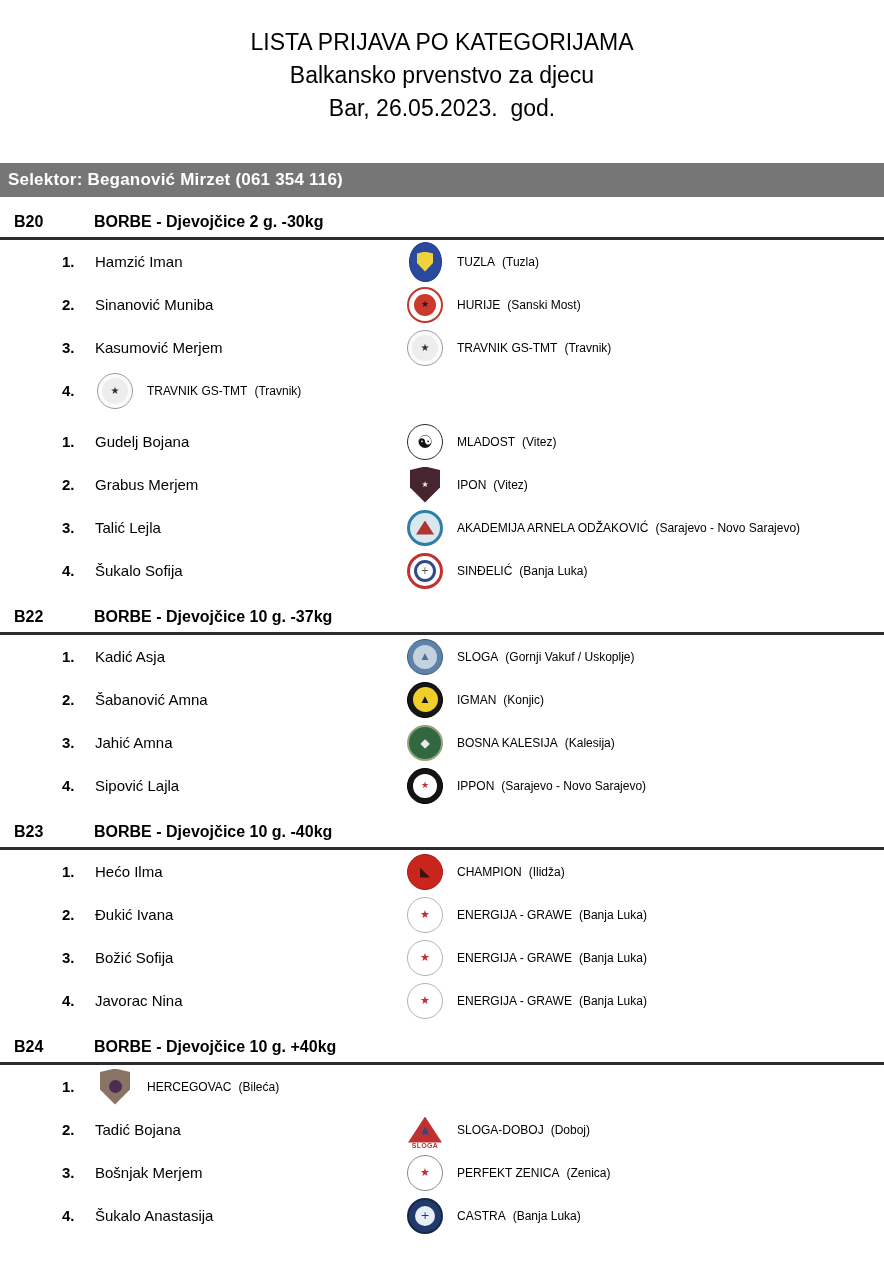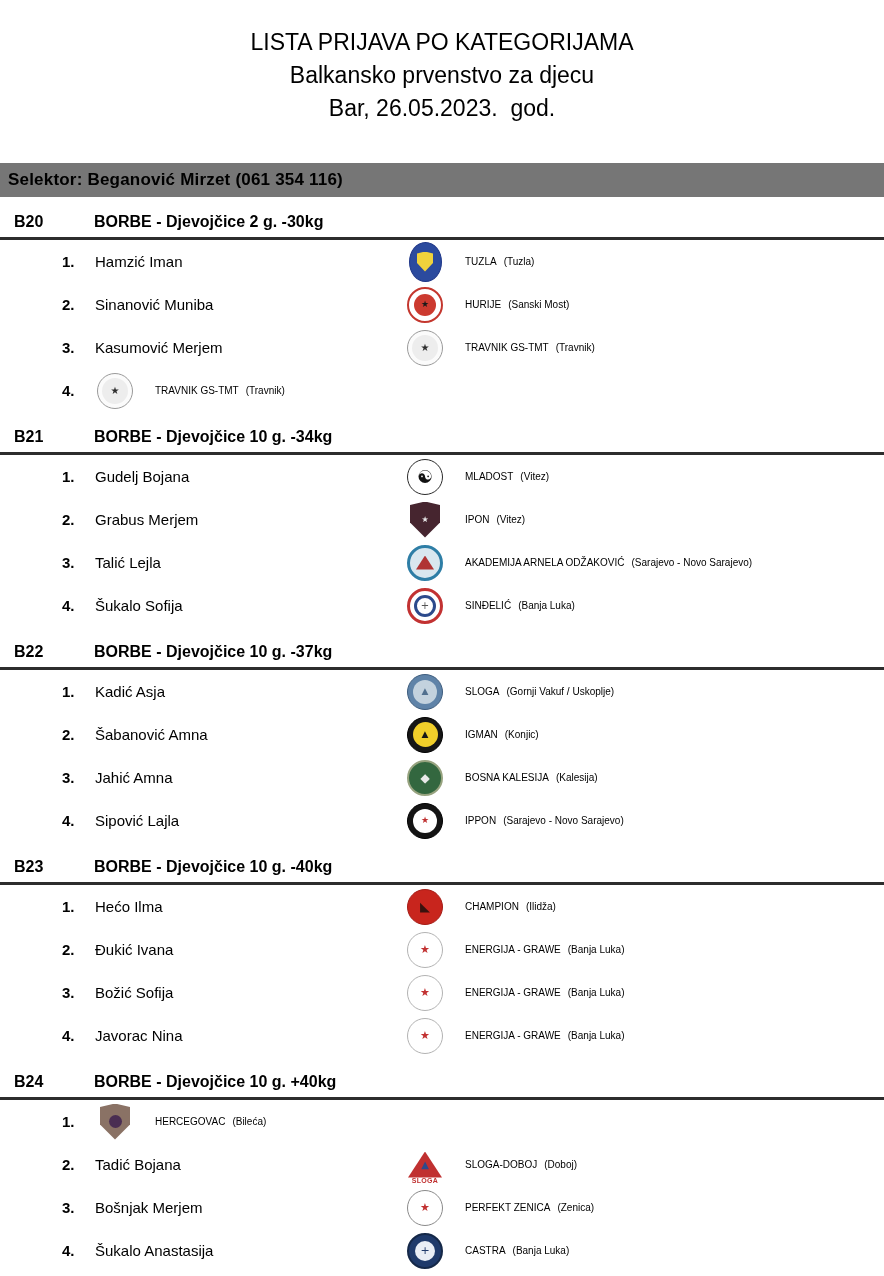"Selektor: Beganović Mirzet (061 354" .selector-text { color: #000000 -> #ffffff }
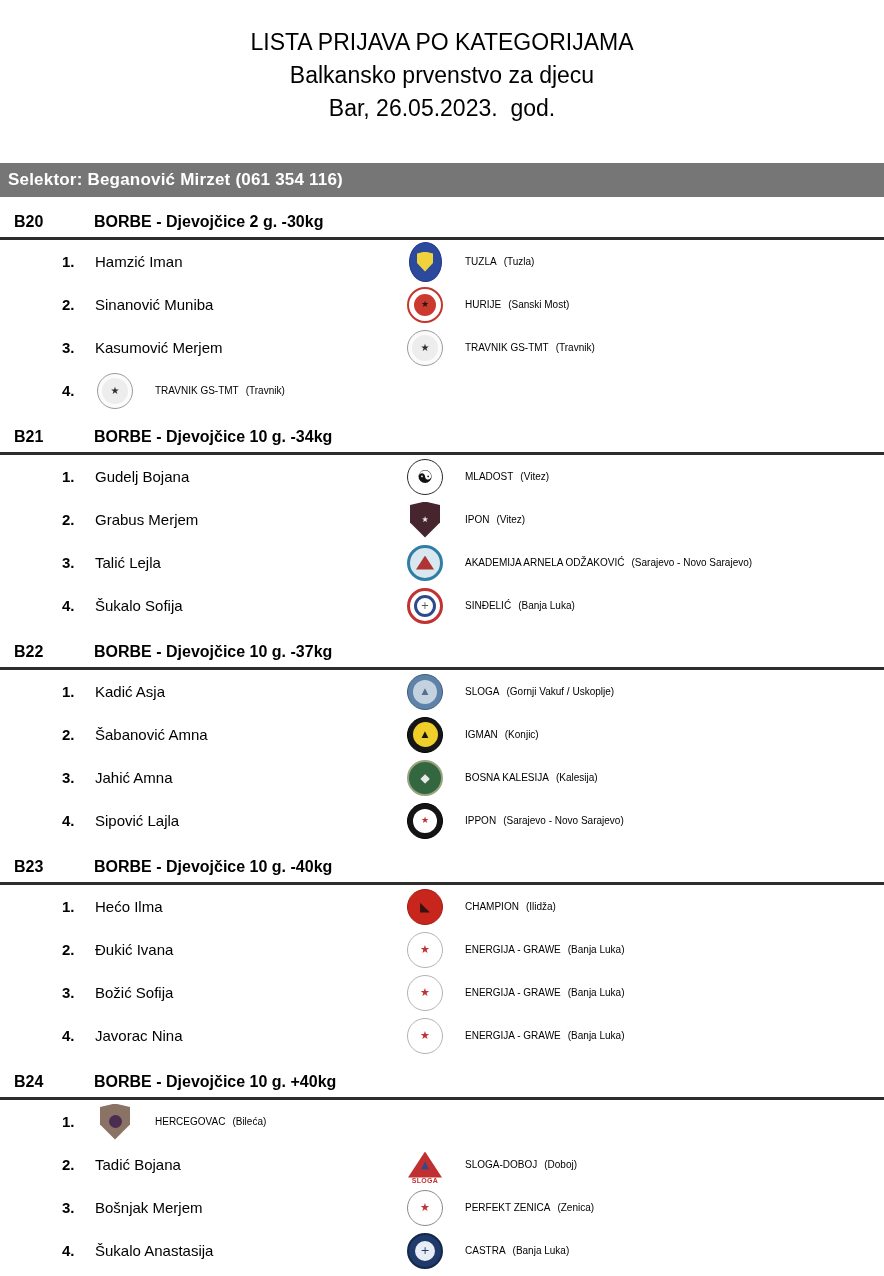"TUZLA (Tuzla)" .club { font-size: 10px -> 12px; margin-left: 20px -> 12px }
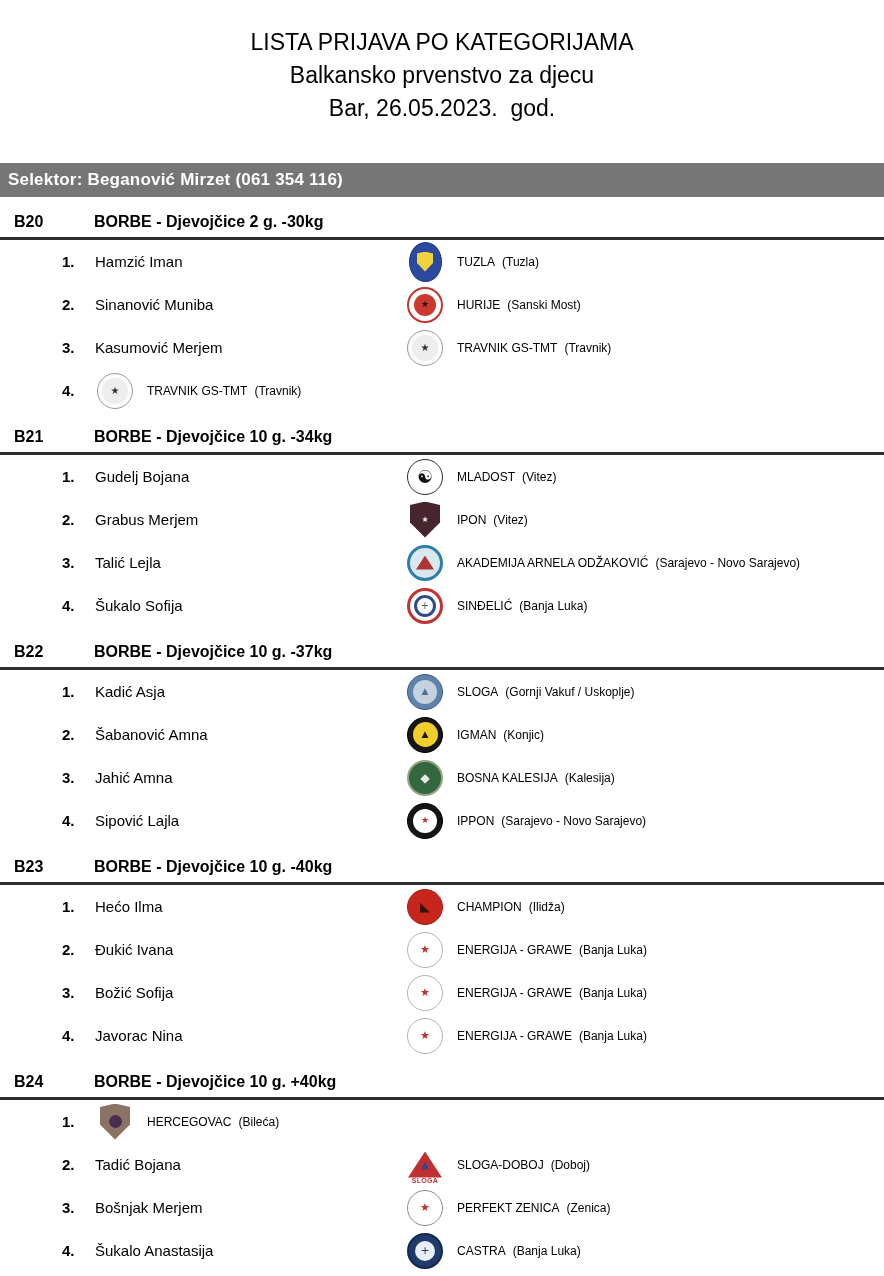"B21" div.sec-head { html: <div> <span>B21</span> <span>BORBE - Djevojčice 10 g. -34kg</span> </div> -> none }
